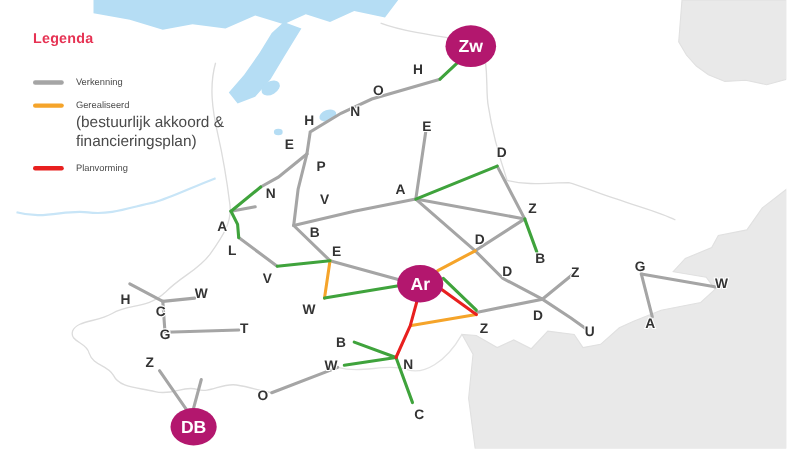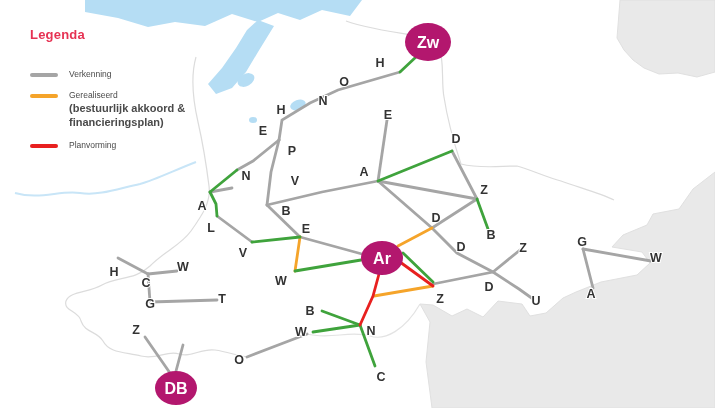"(bestuurlijk akkoord &" .legend-sub { font-size: 11px -> 14px; font-weight: bold -> none }
